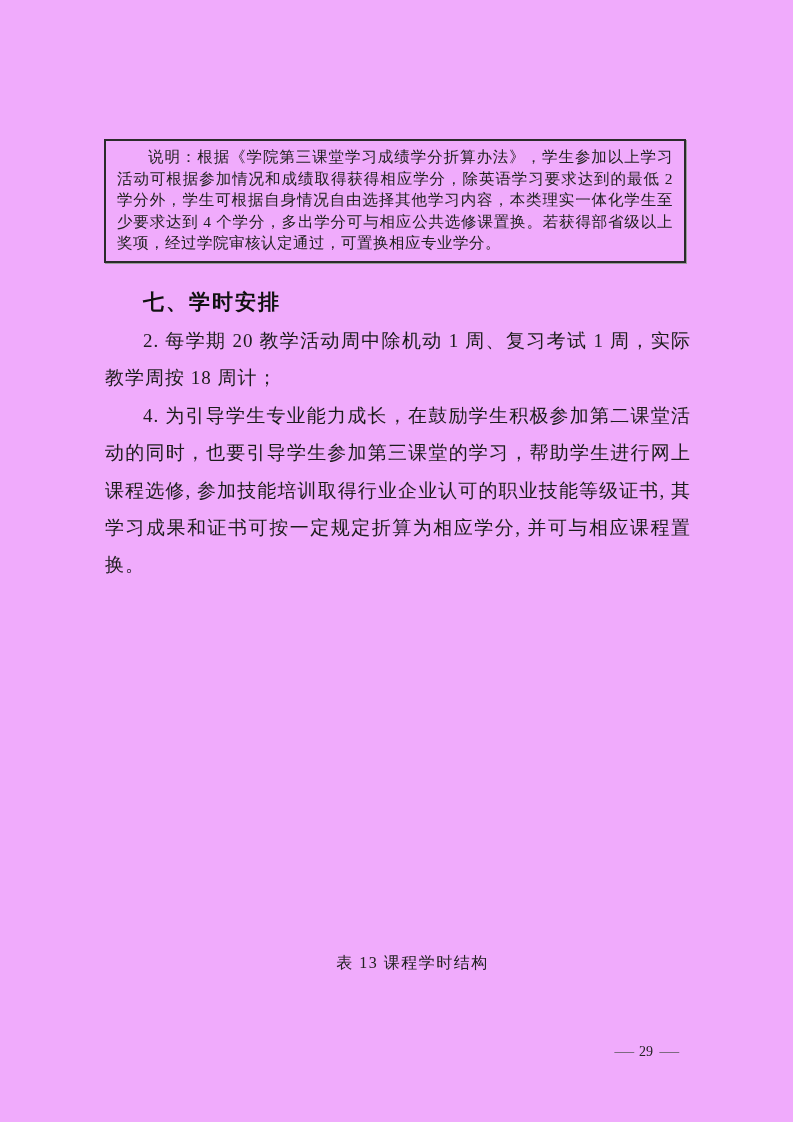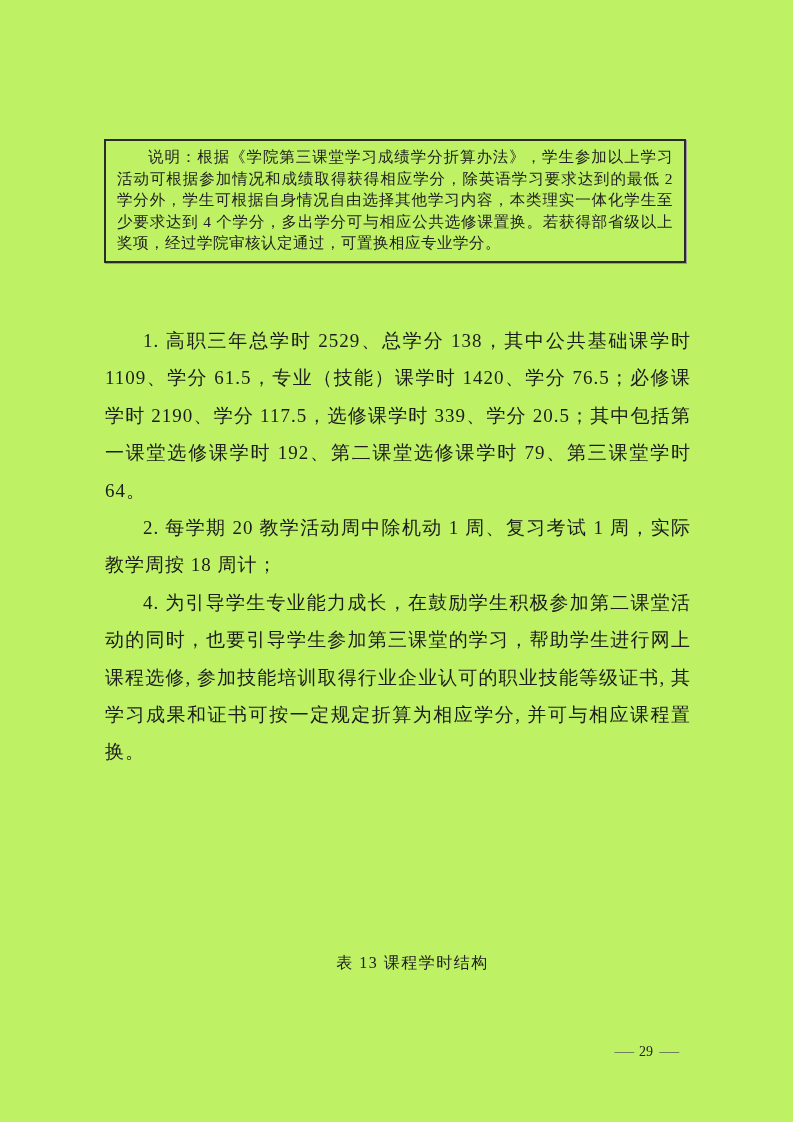"说明：根据《学院第三课堂学习成绩学分折算办法》，学生参加以上学习活动可根据参加情" .page { background: #bef264 -> #f0abfc }
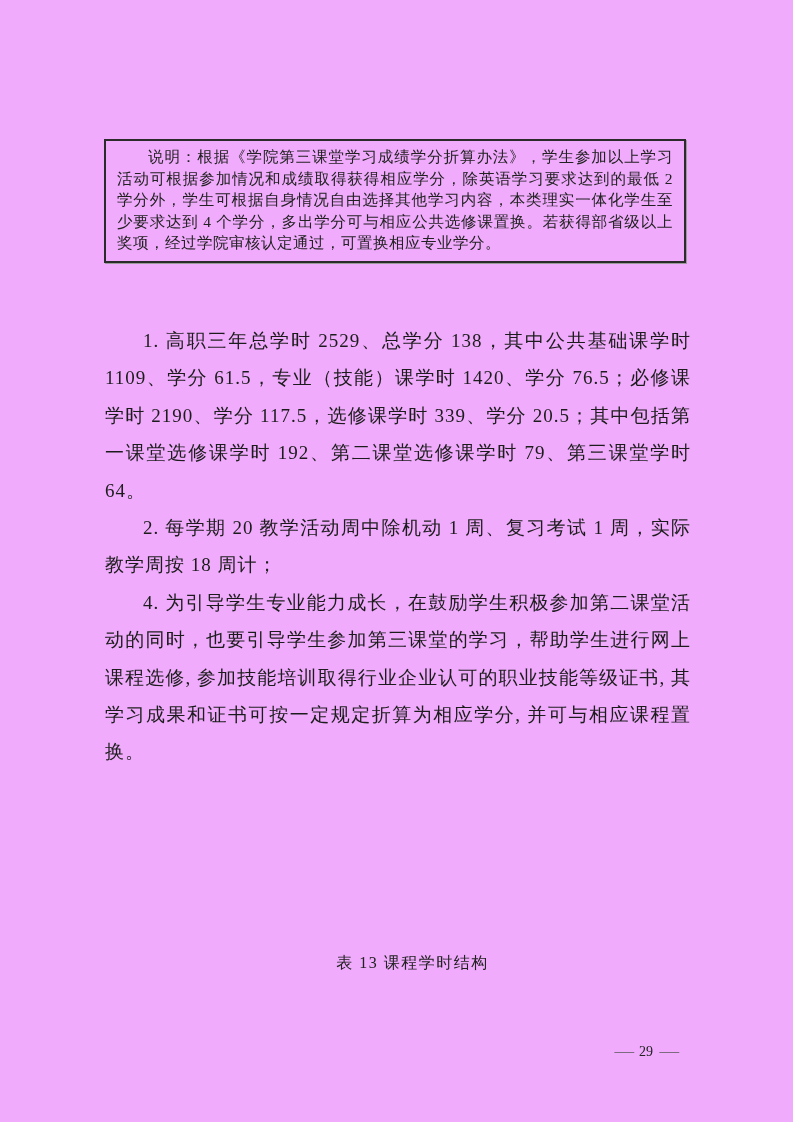"七、学时安排" h2.section-heading { html: none -> <h2>七、学时安排</h2> }
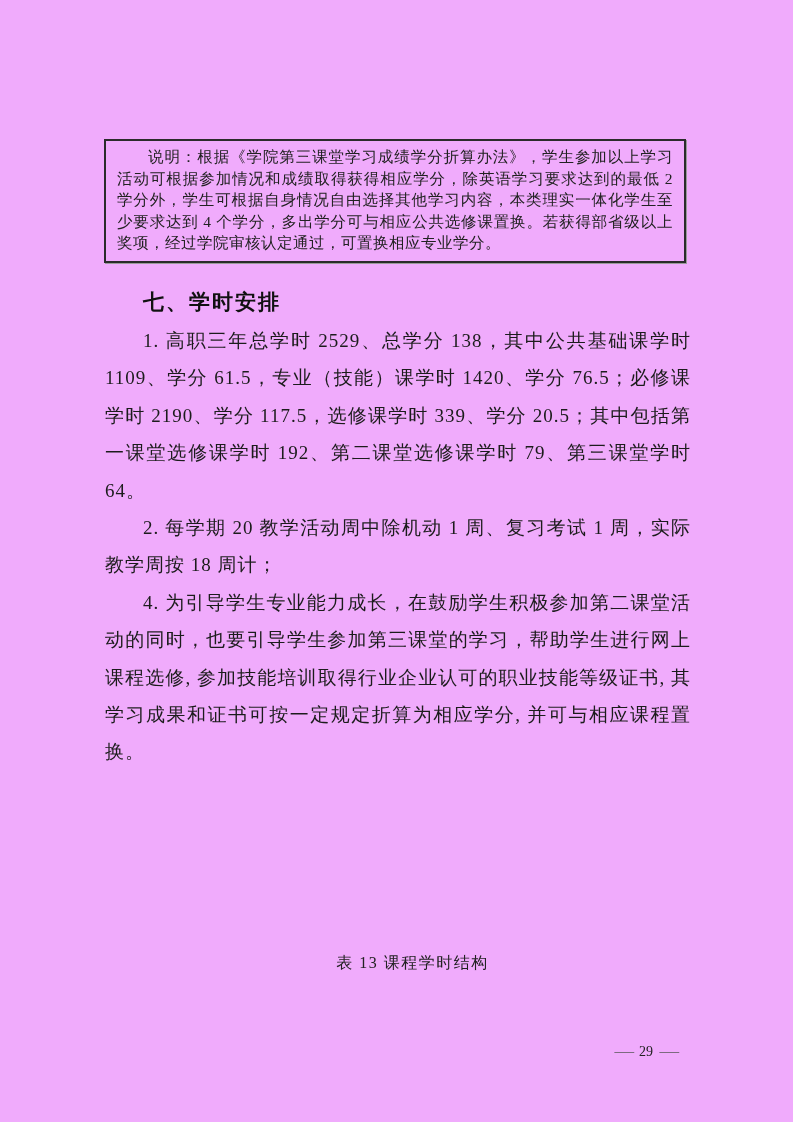"1. 高职三年总学时 2529、总学分 138，其中公共基础课学时" p { html: <p>1. 高职三年总学时 2529、总学分 138，其中公共基础课学时 1109、学分 61.5，专业（技能）课学时 1420、学分 76.5；必修课学时 2190、学分 117.5，选修课学时 339、学分 20.5；其中包括第一课堂选修课学时 192、第二课堂选修课学时 79、第三课堂学时 64。</p> -> none }
